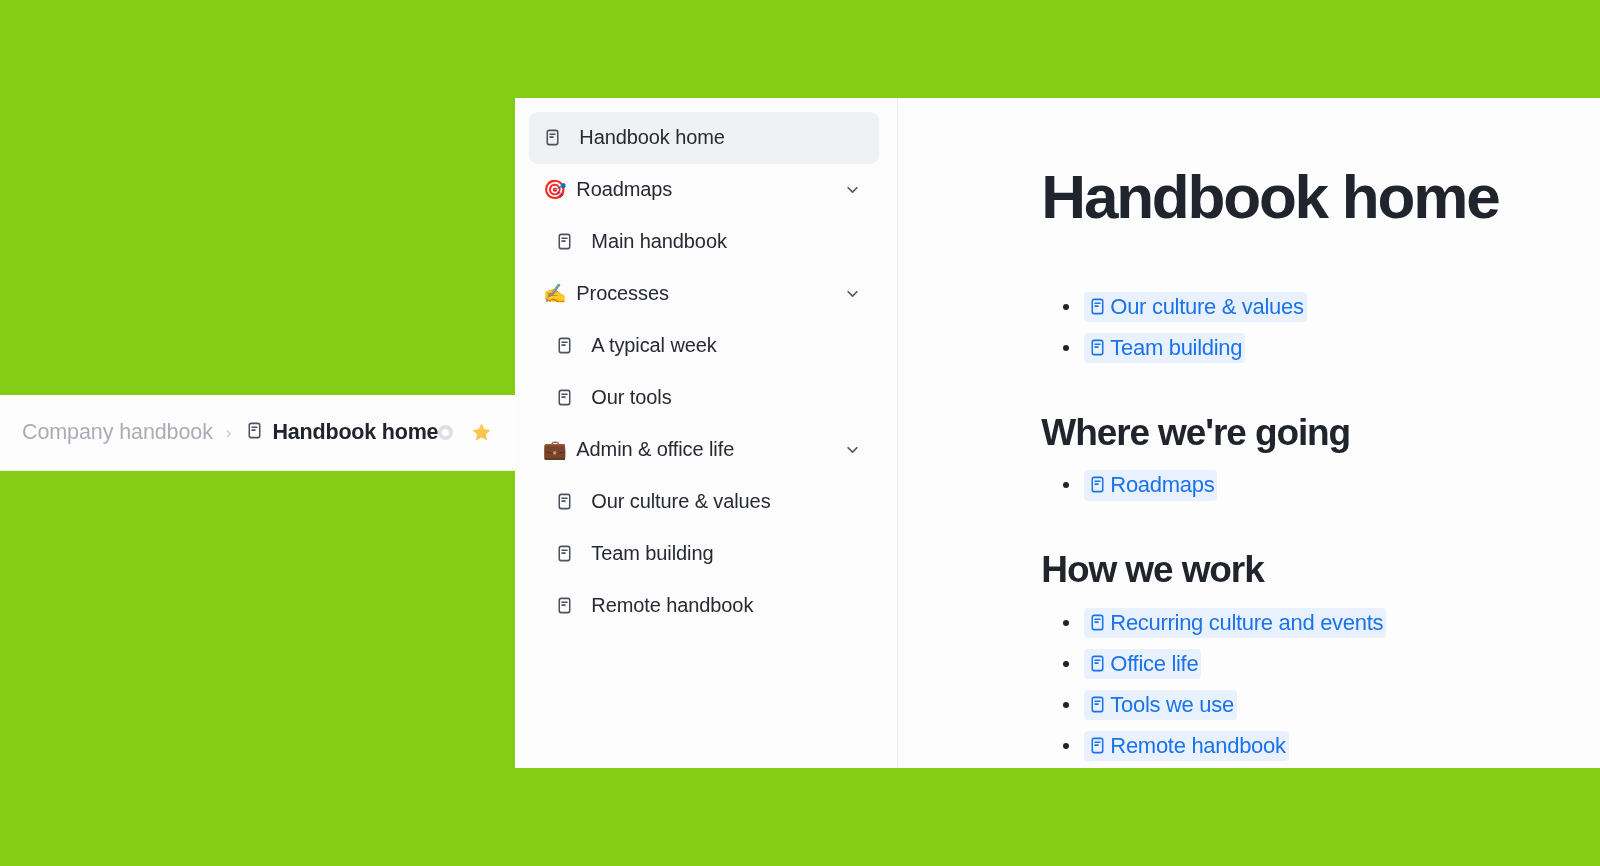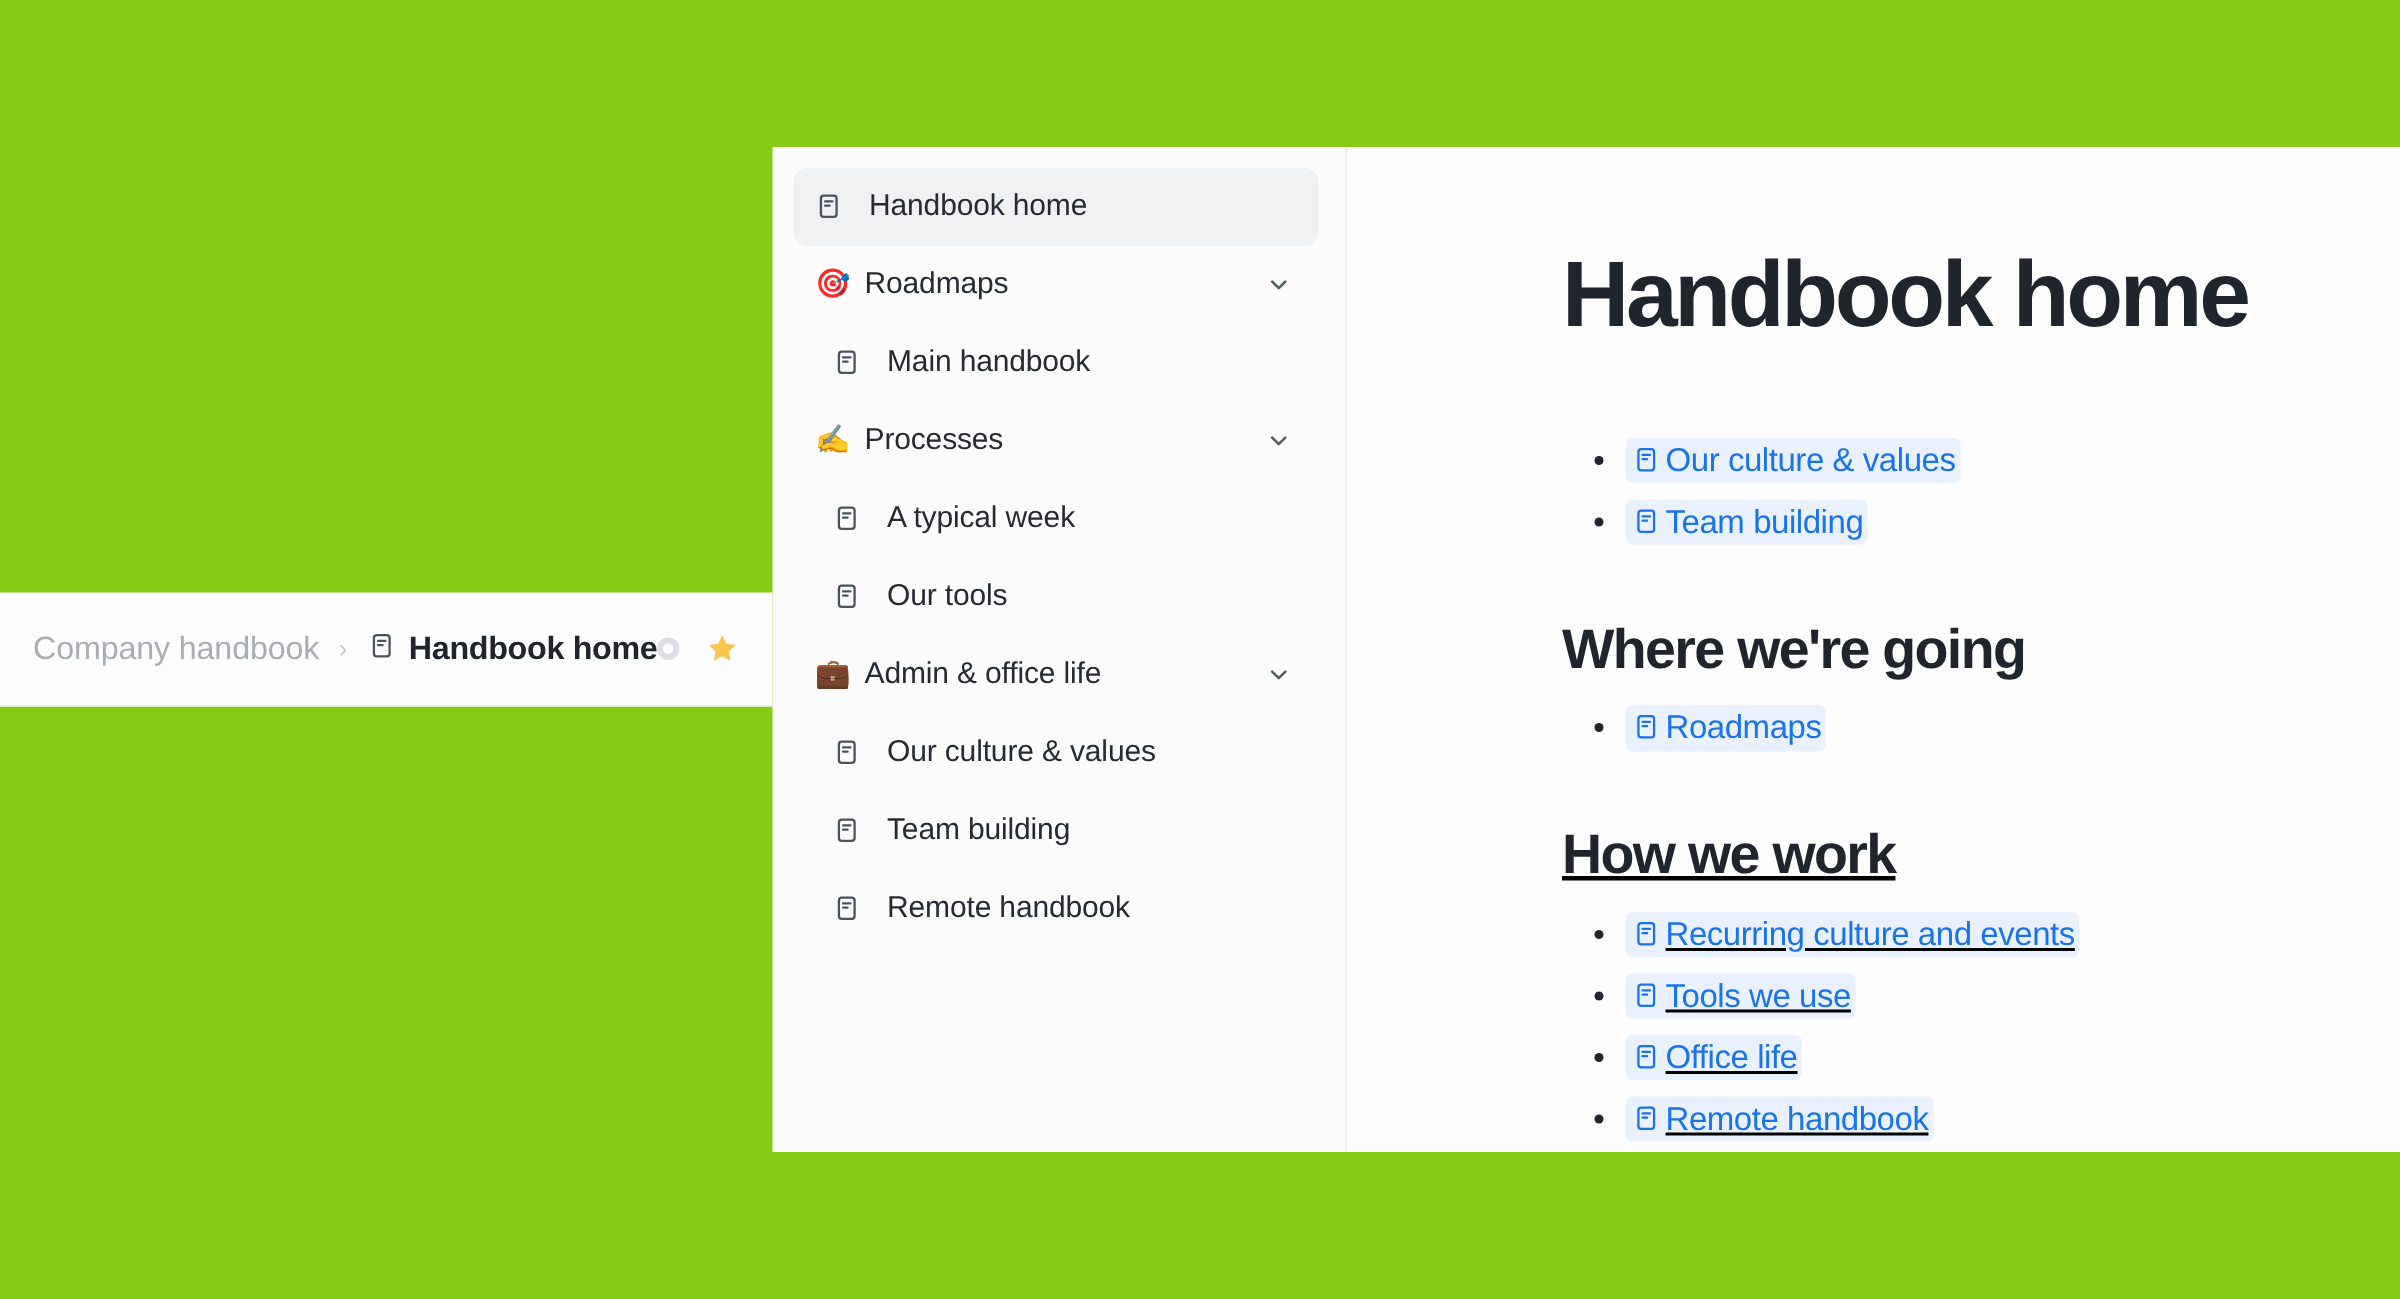"How we work" .section:last-child { text-decoration: underline -> none }
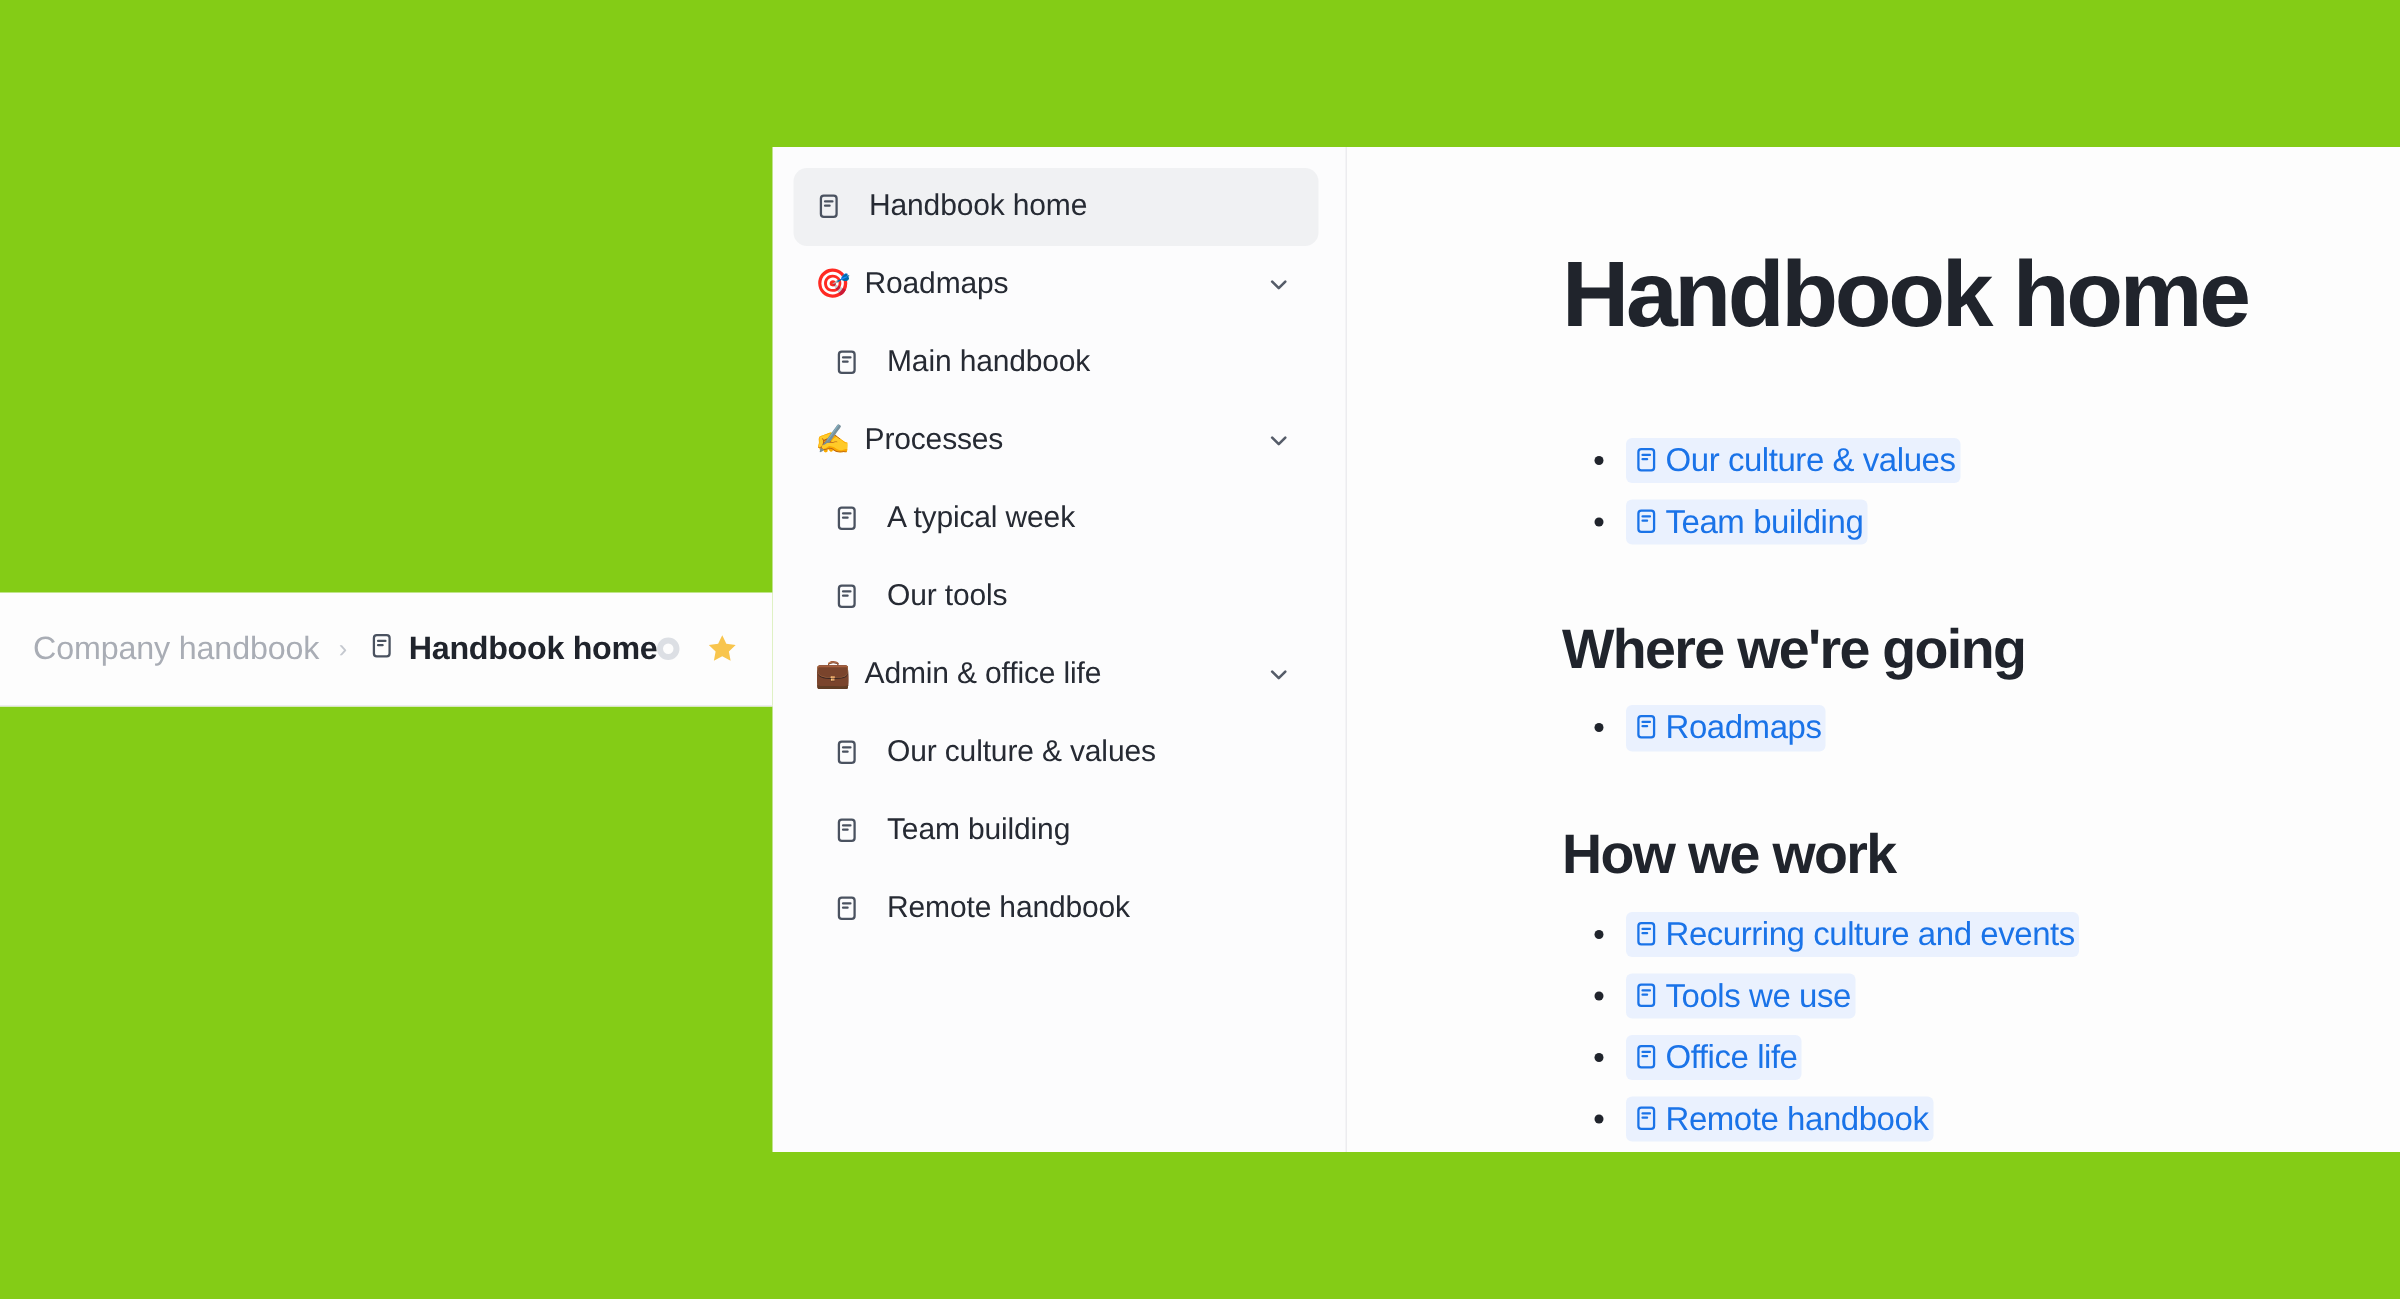"Tools we use" li { order: before "Office life" -> after "Office life" }
